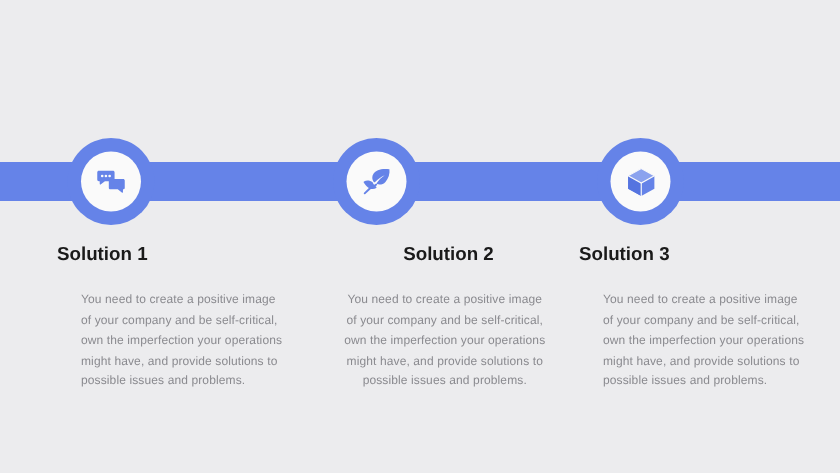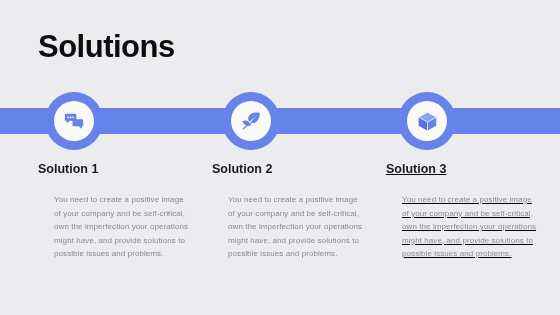"Solutions" div.slide-title { html: <div>Solutions</div> -> none }
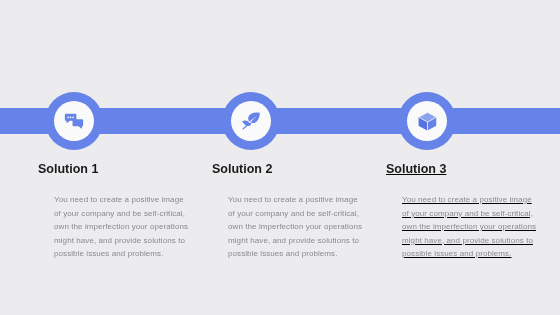"Solution 2" .col-2 { text-align: none -> center }
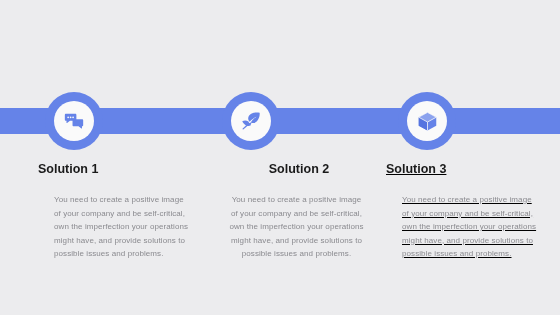"Solution 3" .col-3 { text-decoration: underline -> none }
